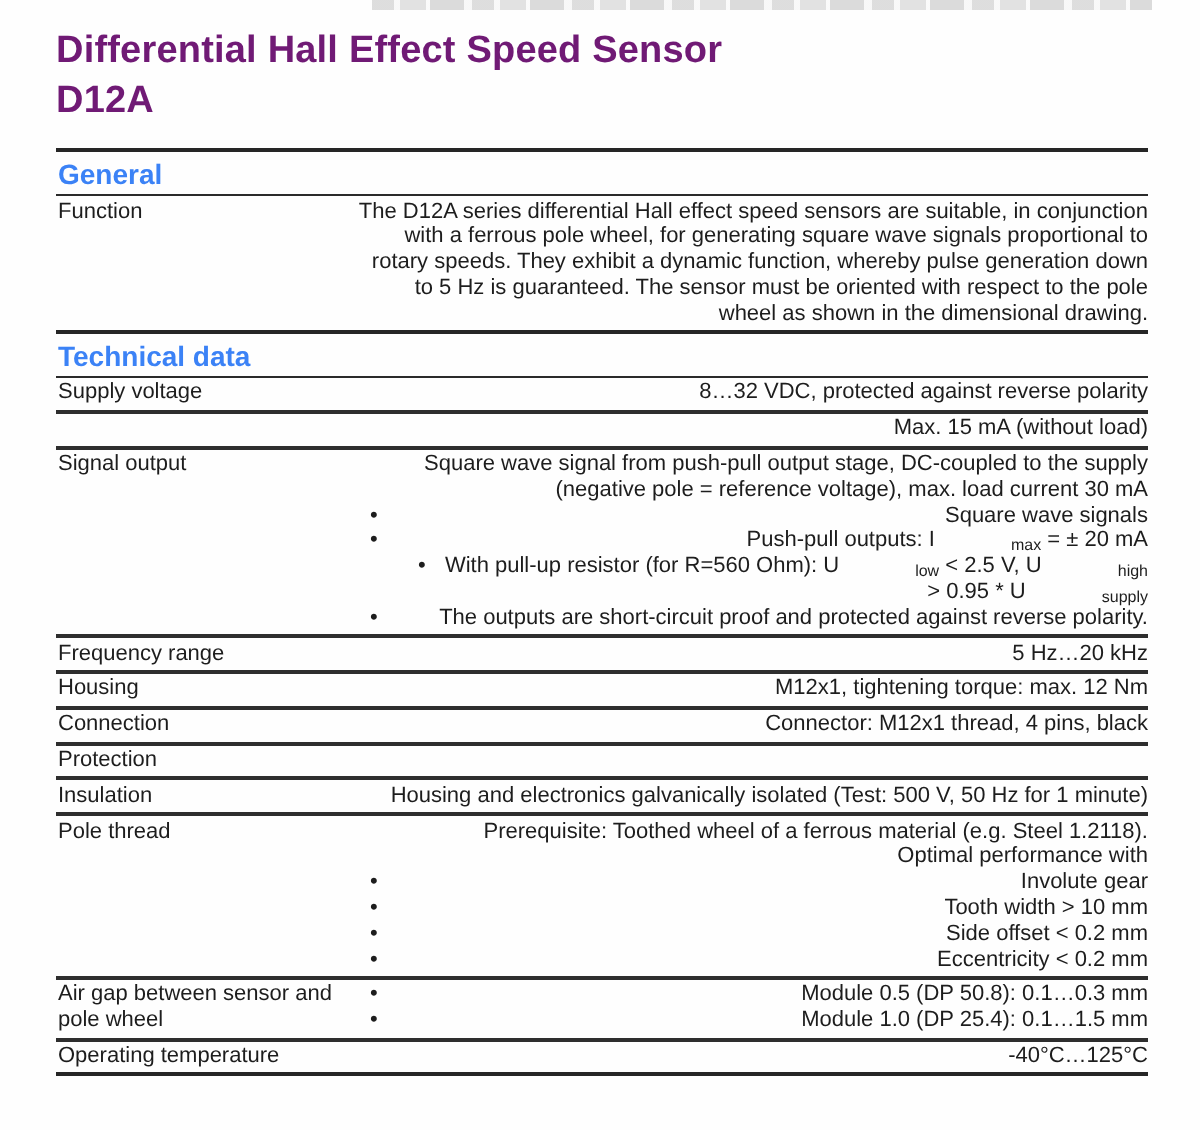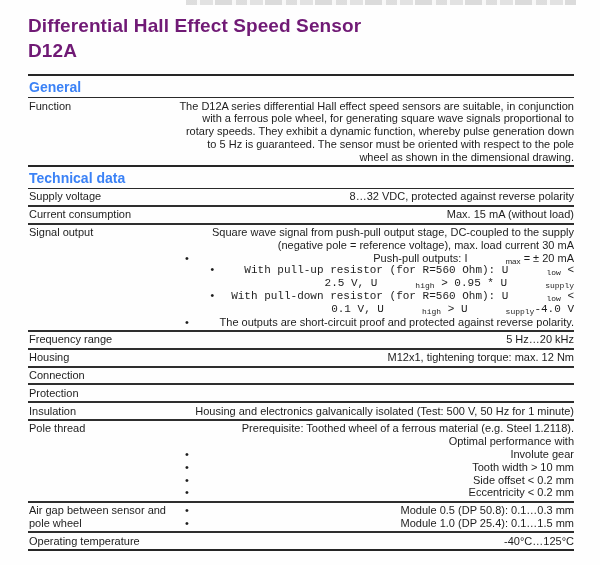"Current consumption" div.label { html: <div>Current consumption</div> -> none }
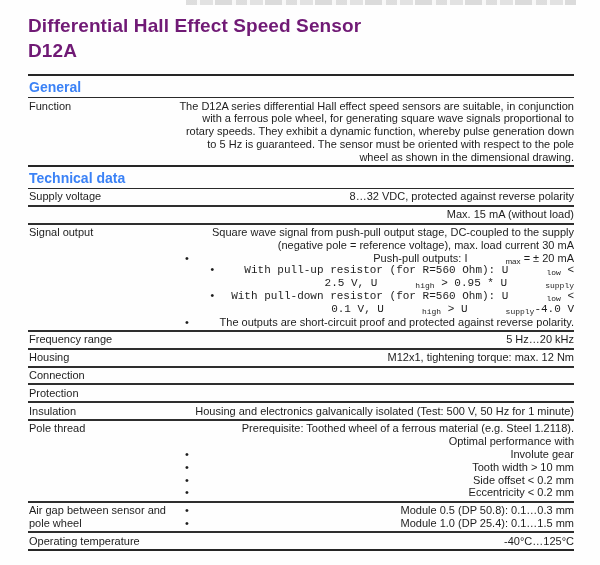"Square wave signals" div.bullet { html: none -> <div>Square wave signals</div> }
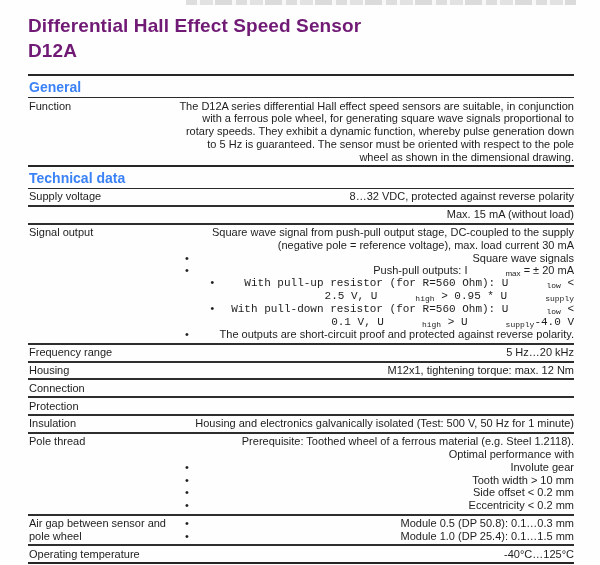"With pull-up resistor (for R=560" .bullet.lvl2 { font-family: Liberation Mono, monospace -> none }
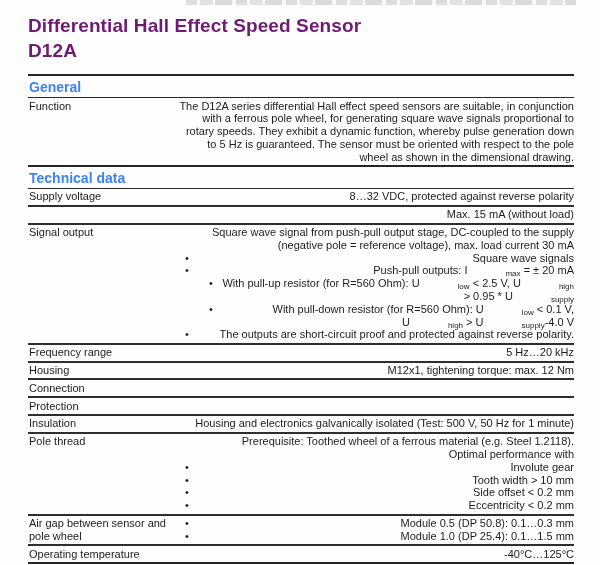"With pull-down resistor (for R=560" div.bullet { html: <div>With pull-down resistor (for R=560 Ohm): U<sub>low</sub> &lt; 0.1 V, U<sub>high</sub> &gt; U<sub>supply</sub>-4.0 V</div> -> none }
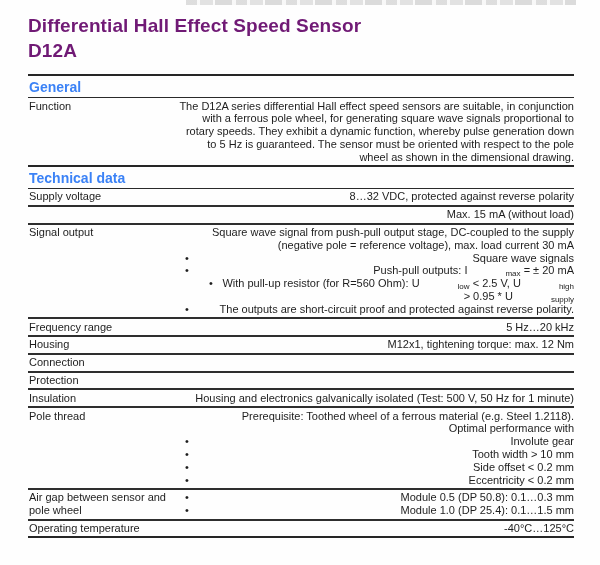"Connector: M12x1 thread, 4 pins," div.value { html: none -> <div> <div>Connector: M12x1 thread, 4 pins, black</div> </div> }
